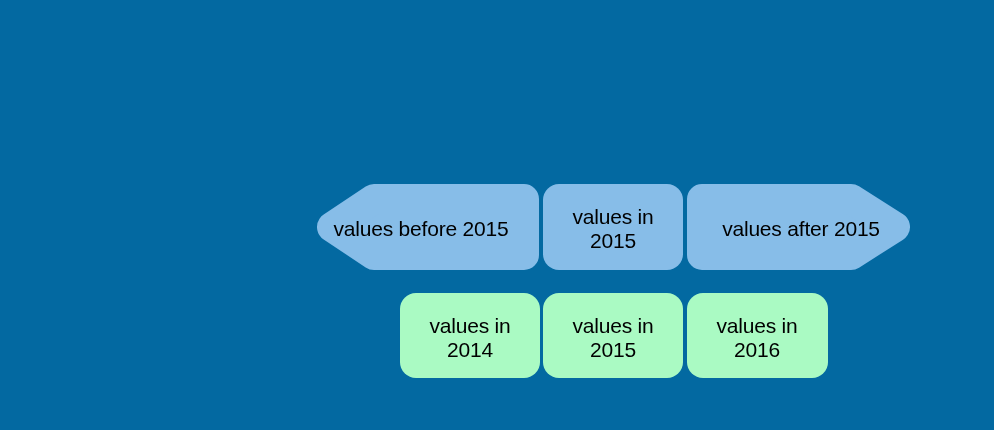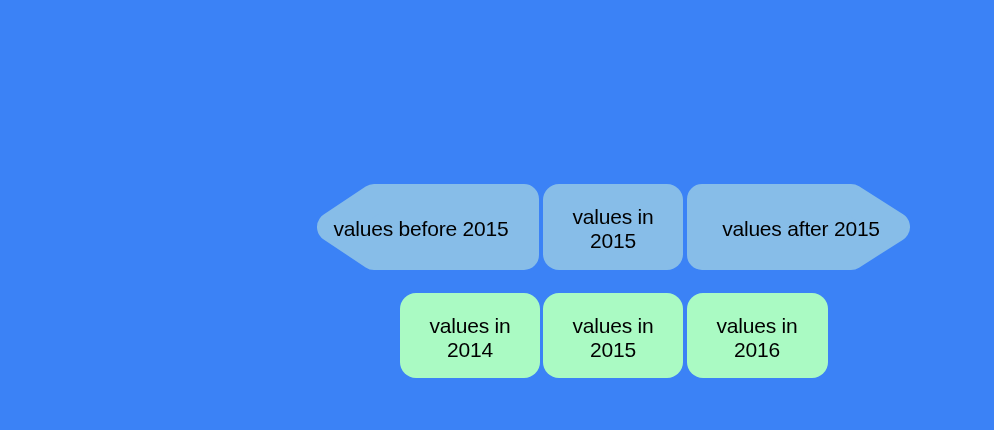"values before 2015" .stage { background: #3b82f6 -> #0369a1 }
